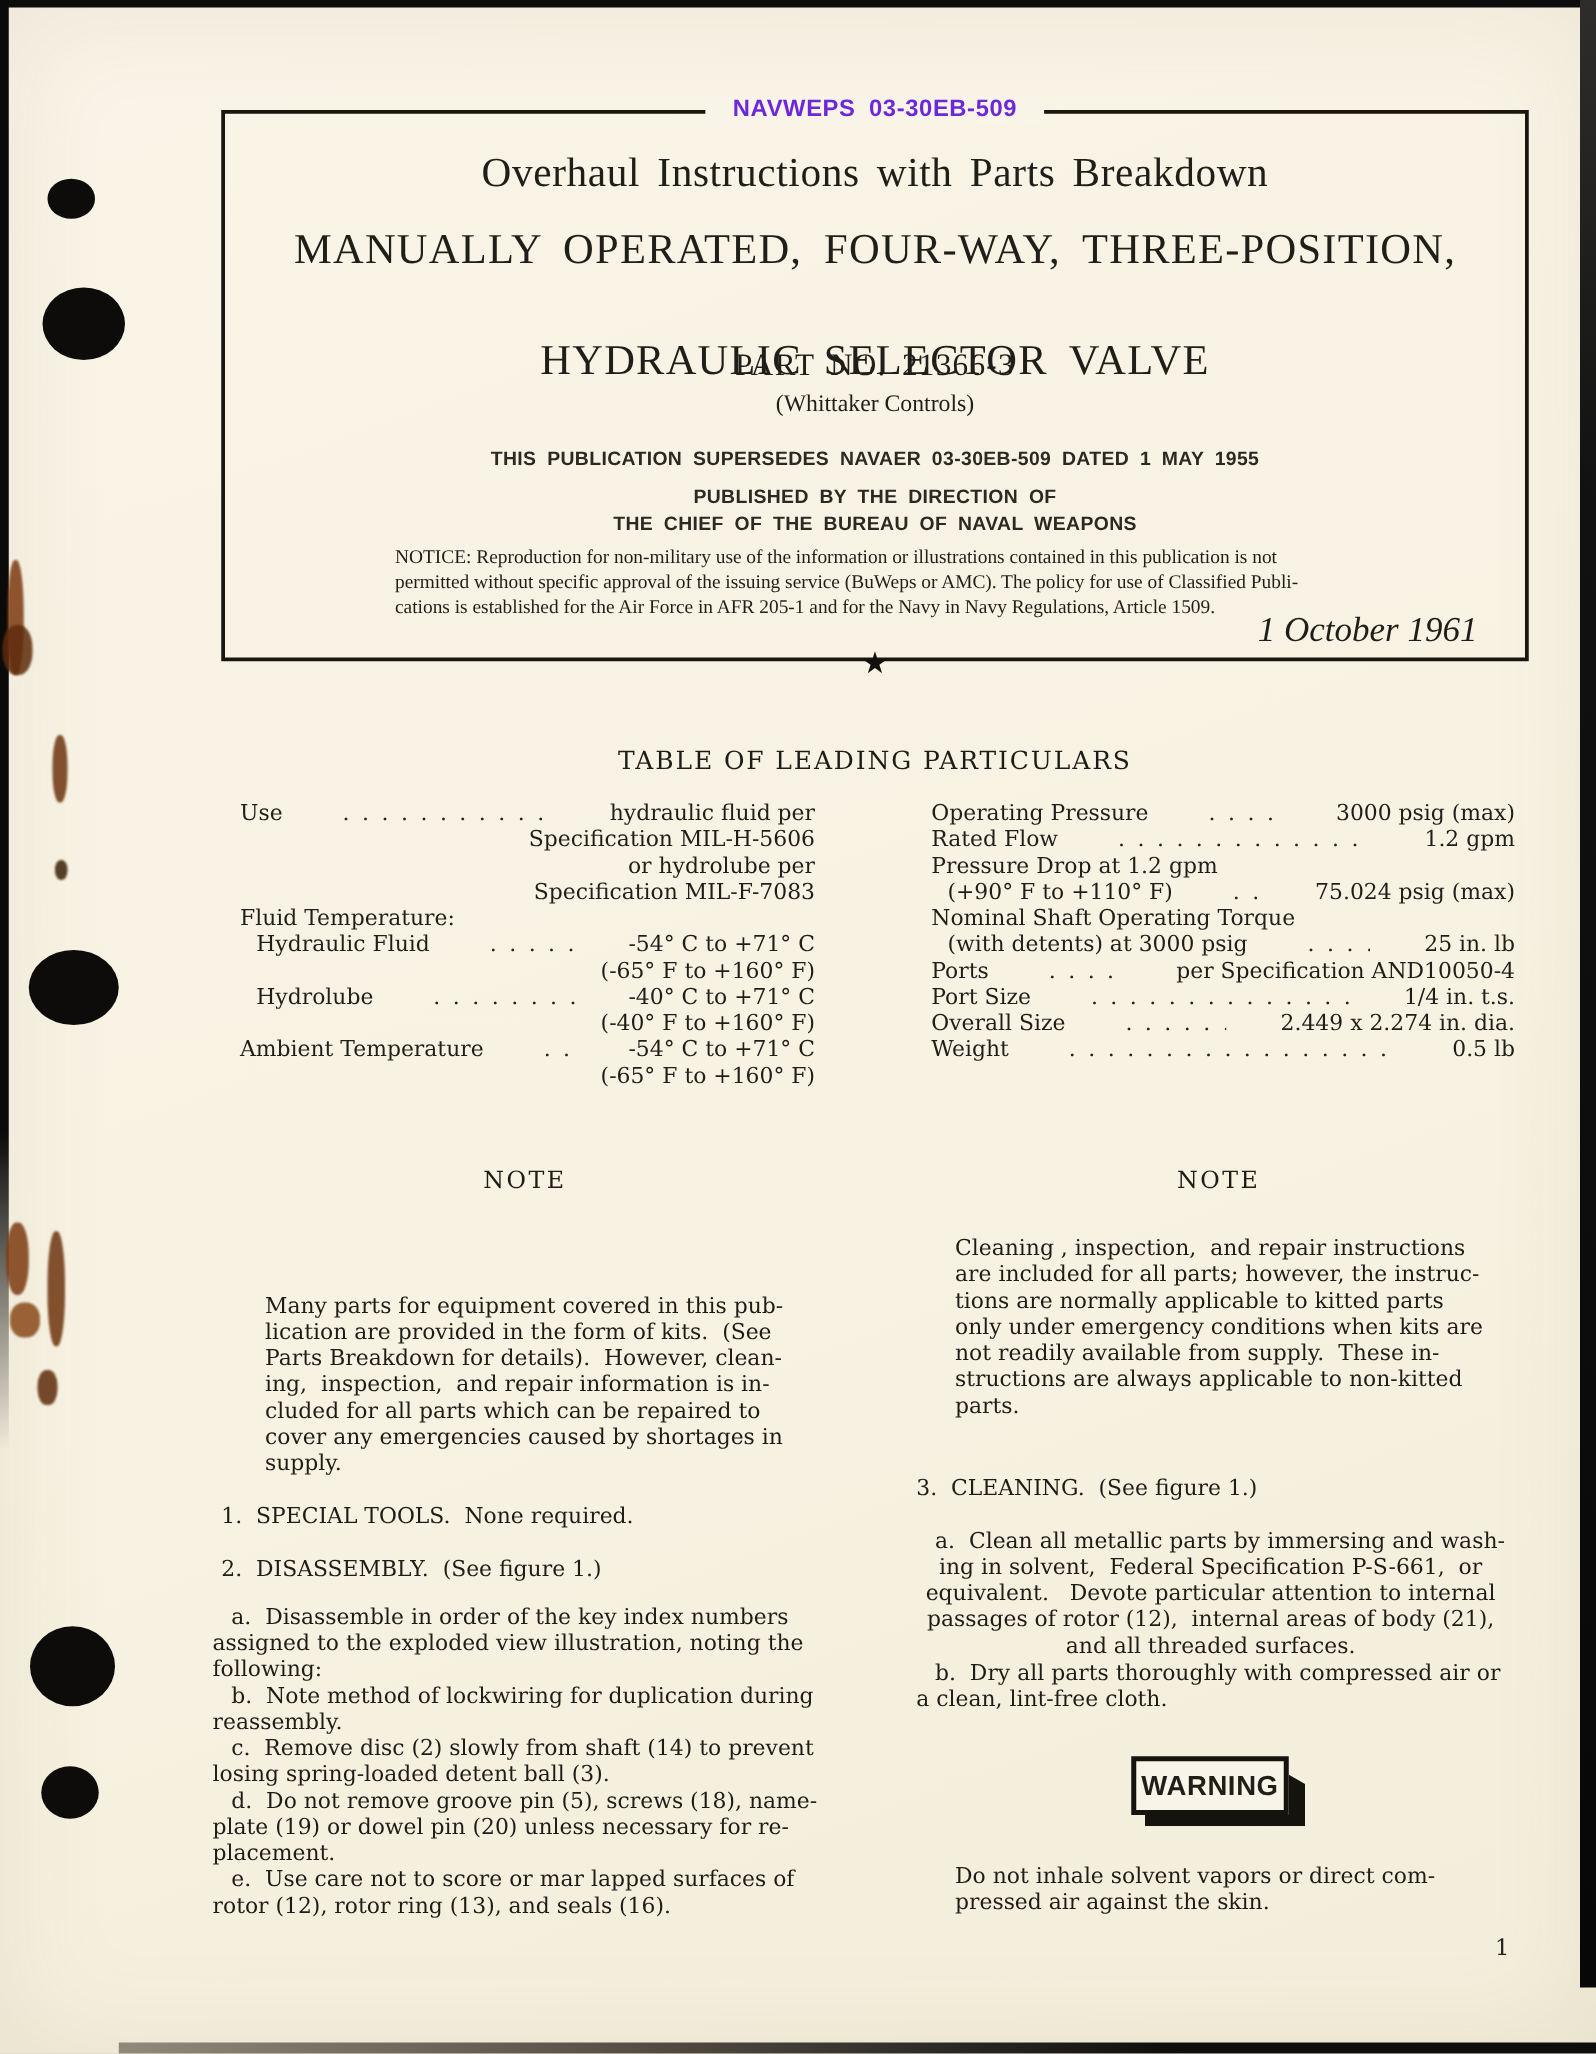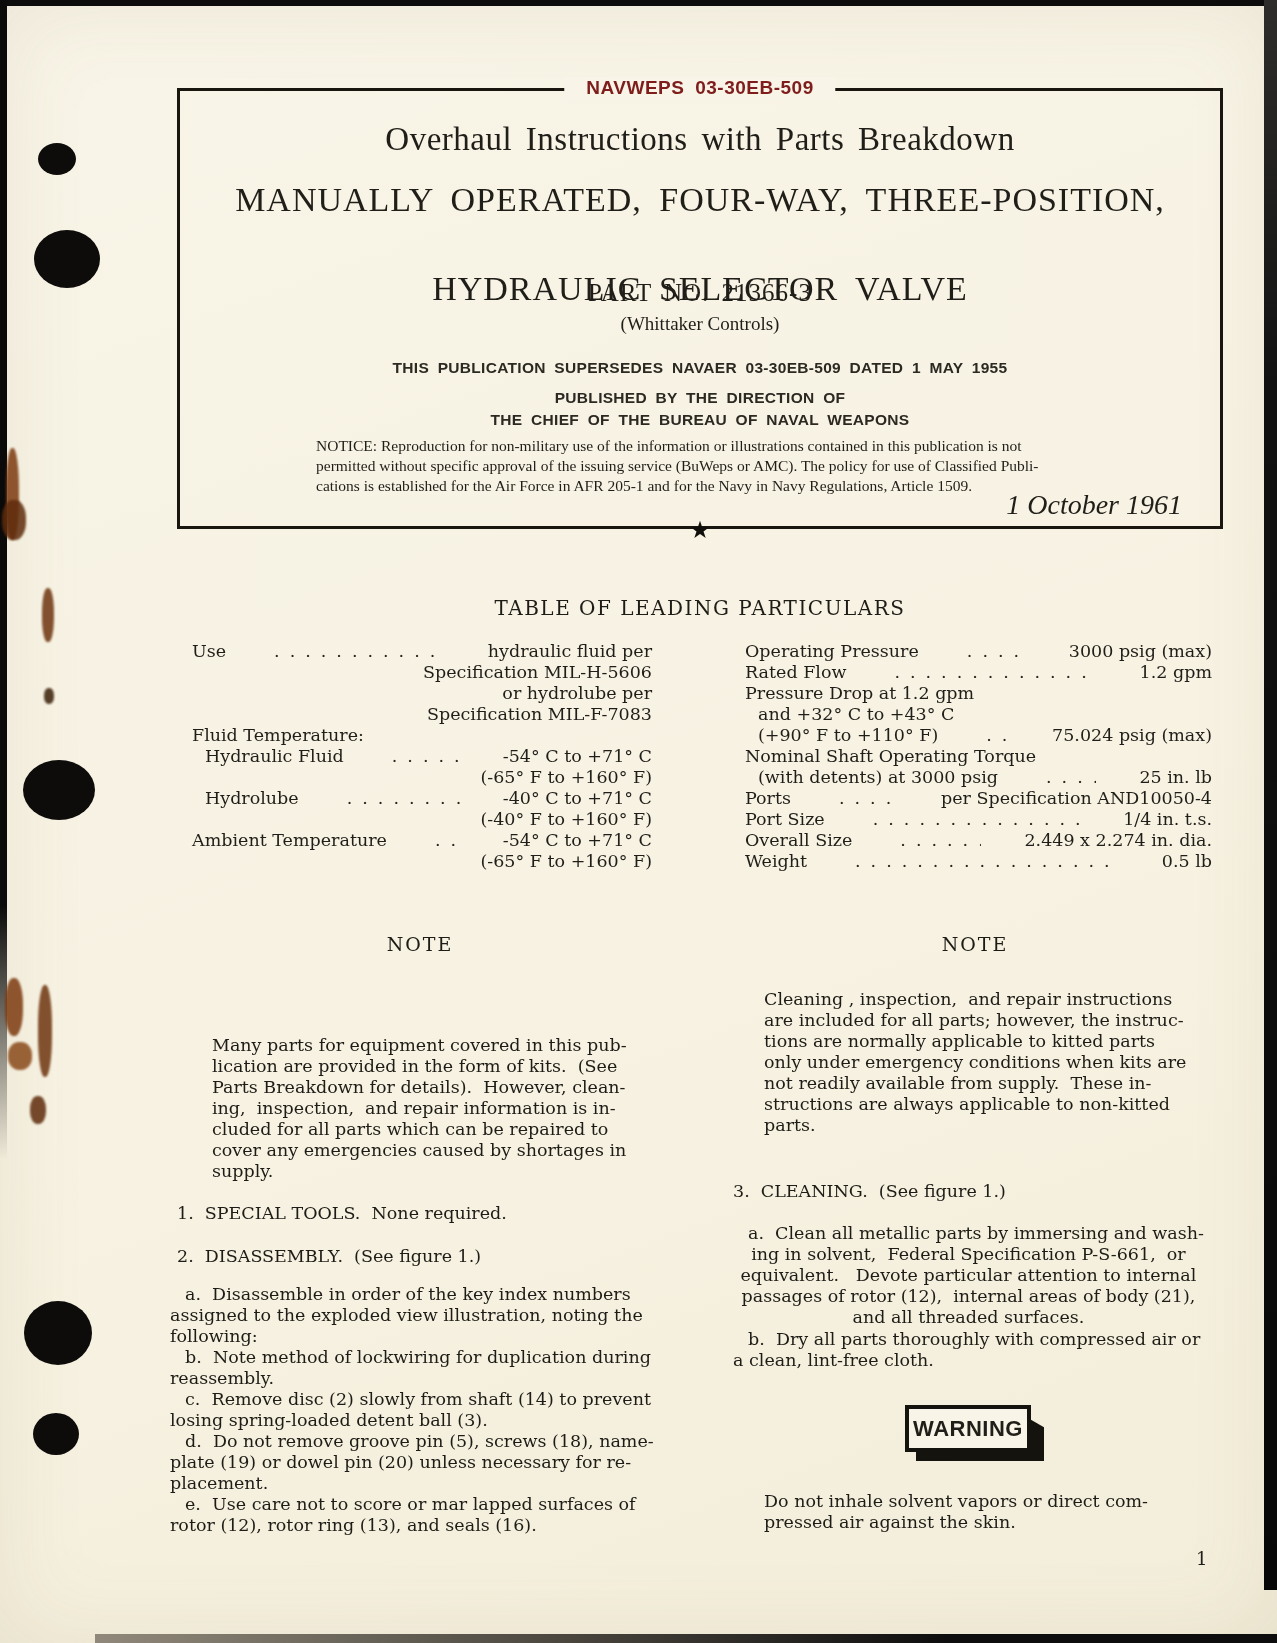"NAVWEPS 03-30EB-509" .doc-number { color: #7f1d1d -> #6d28d9 }
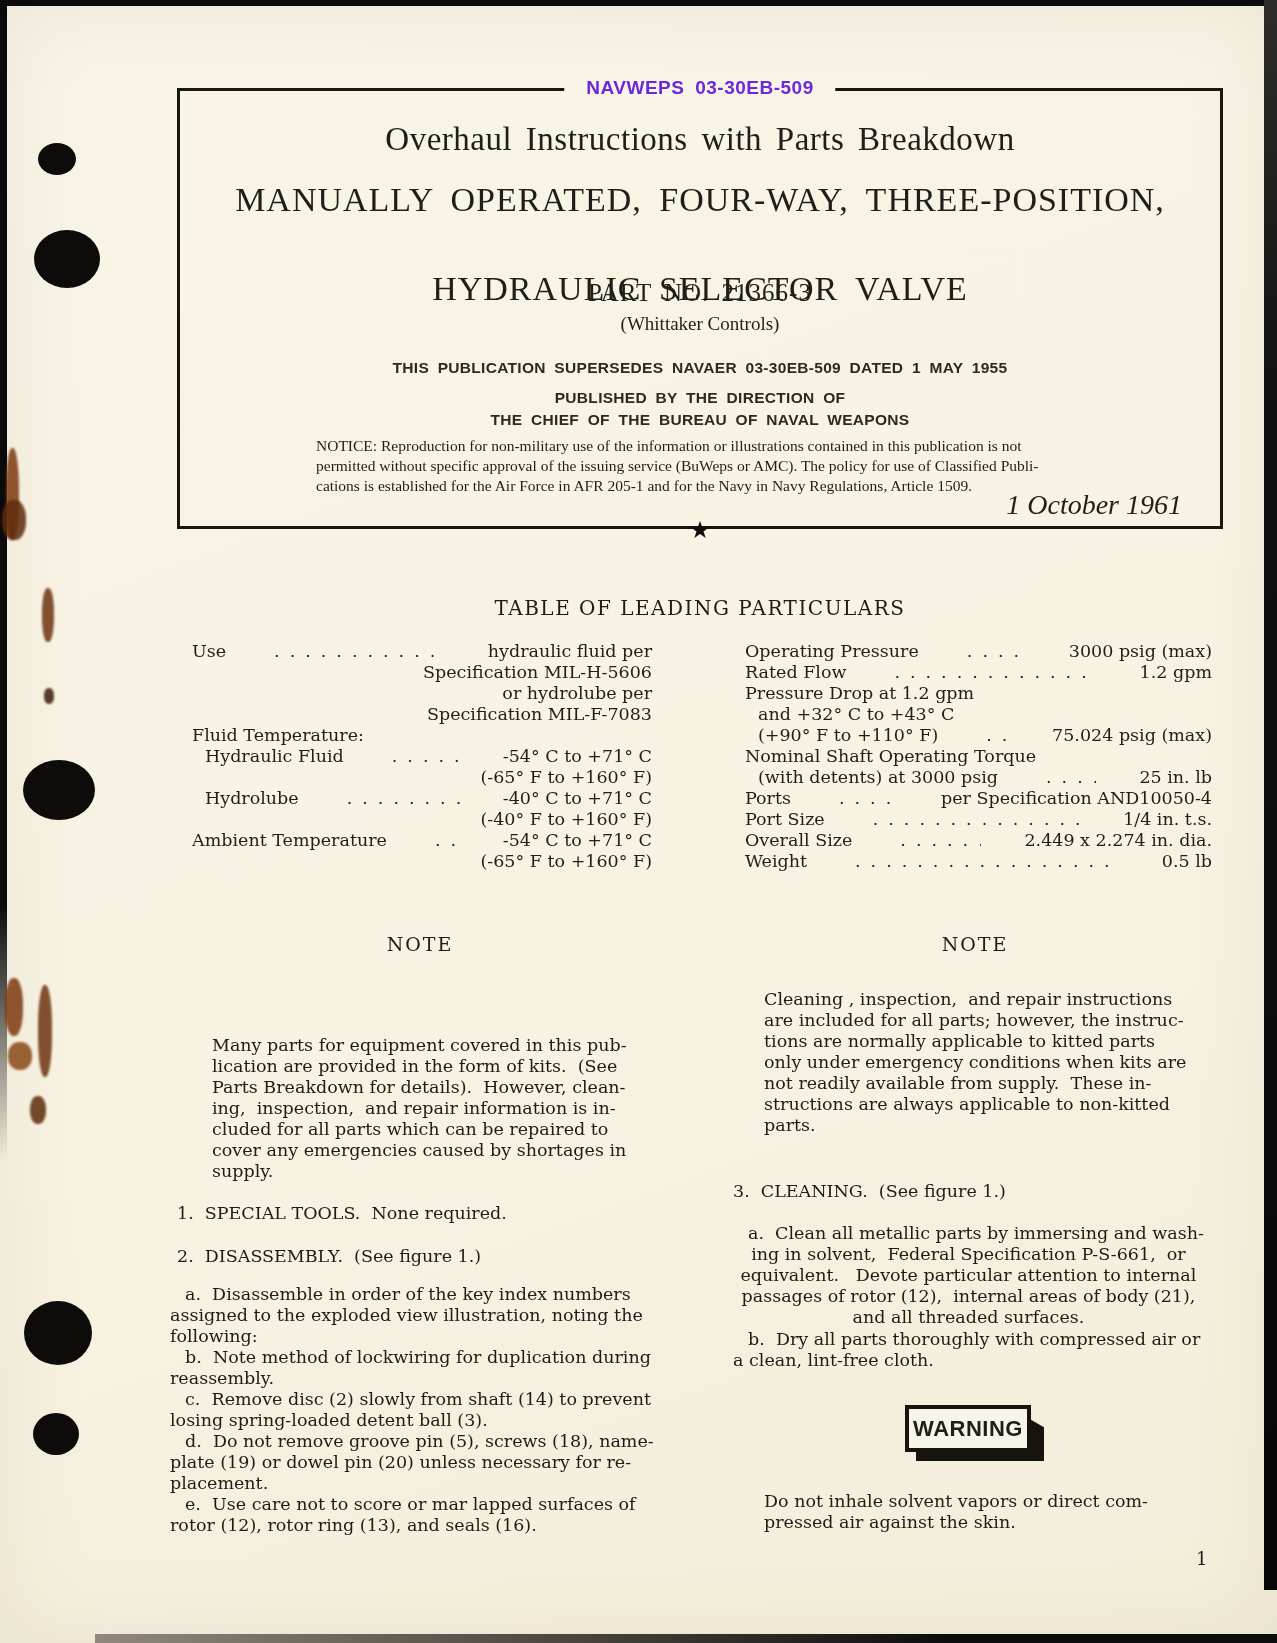"and +32° C to +43°" div.spec-row { html: <div>and +32° C to +43° C</div> -> none }
